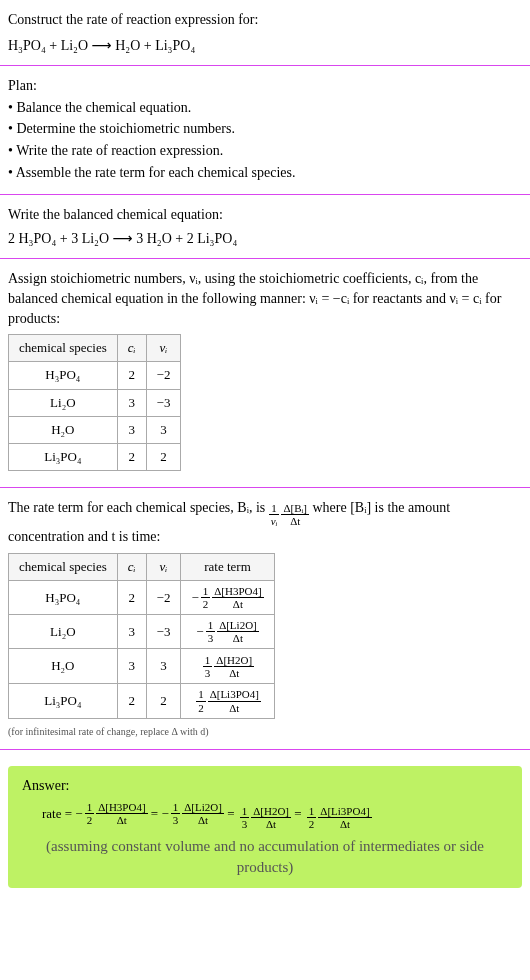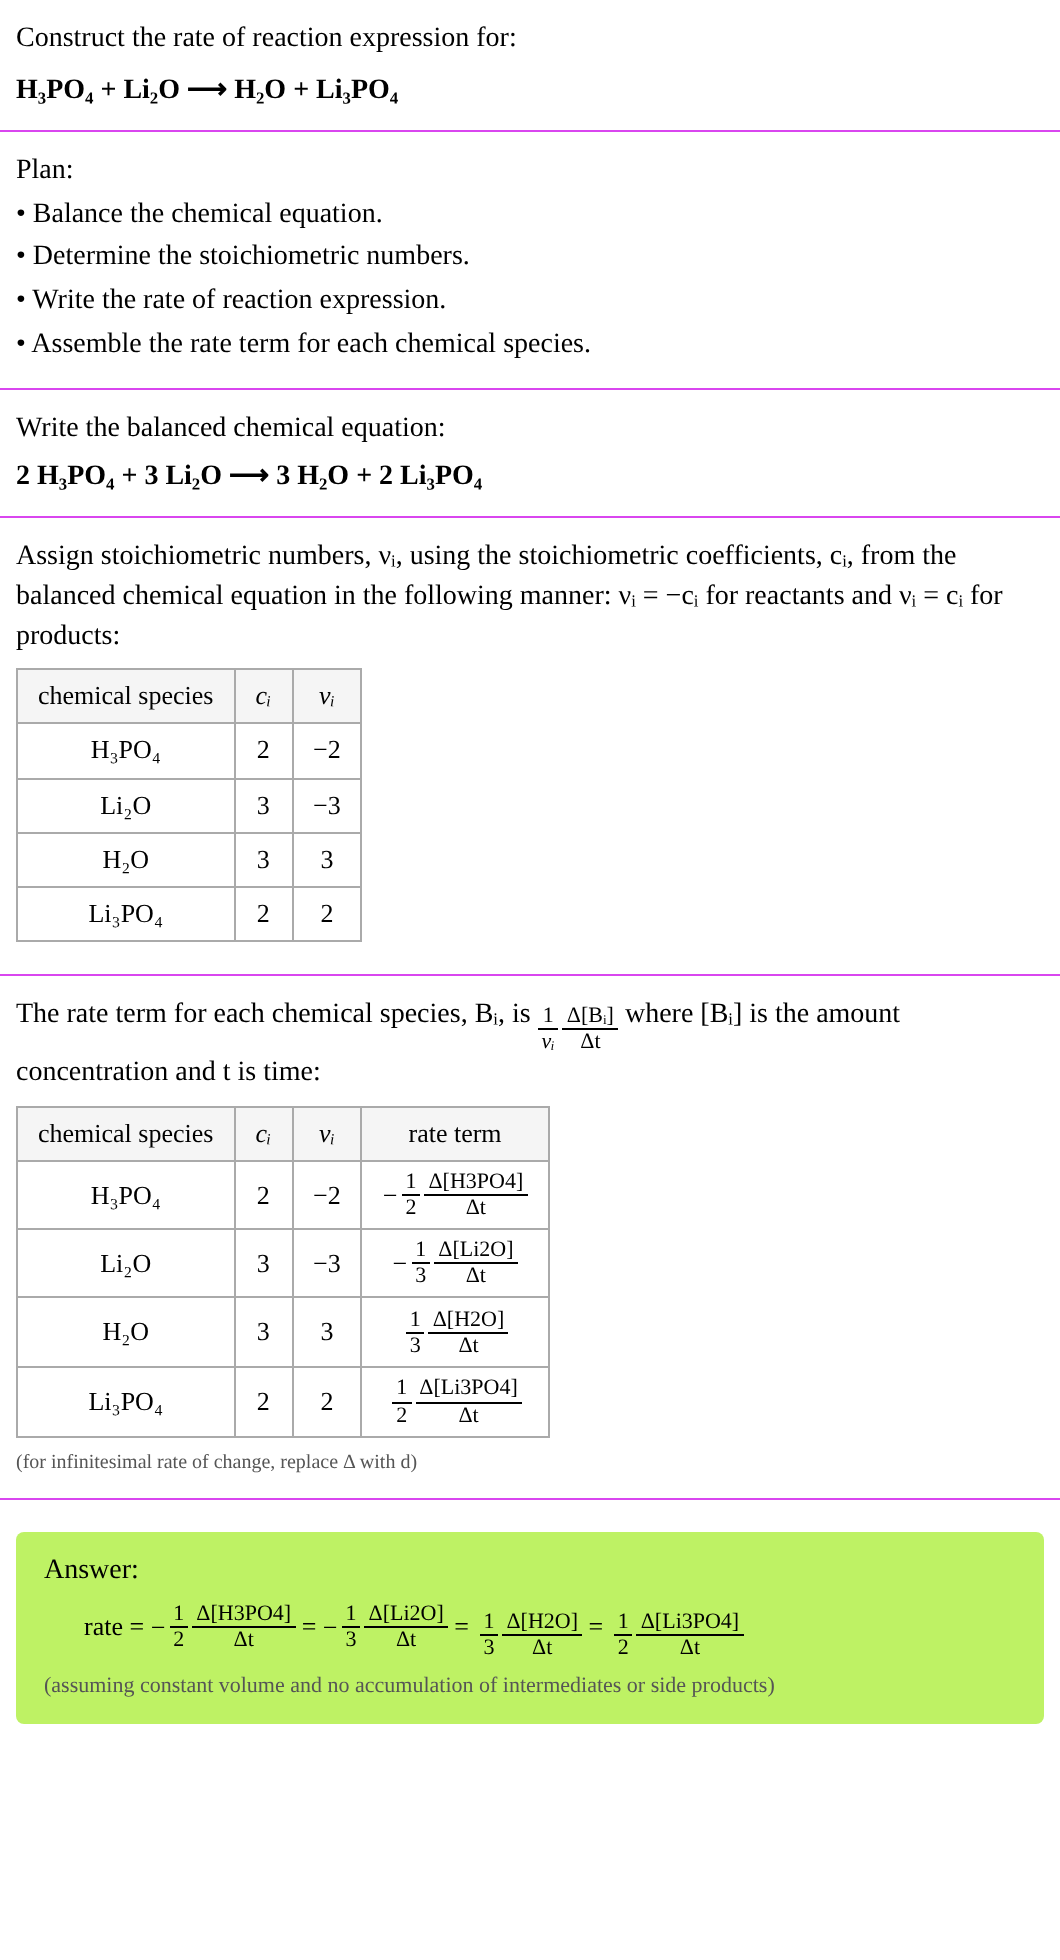"H₃PO₄ + Li₂O ⟶ H₂O" .eq { font-weight: bold -> none }
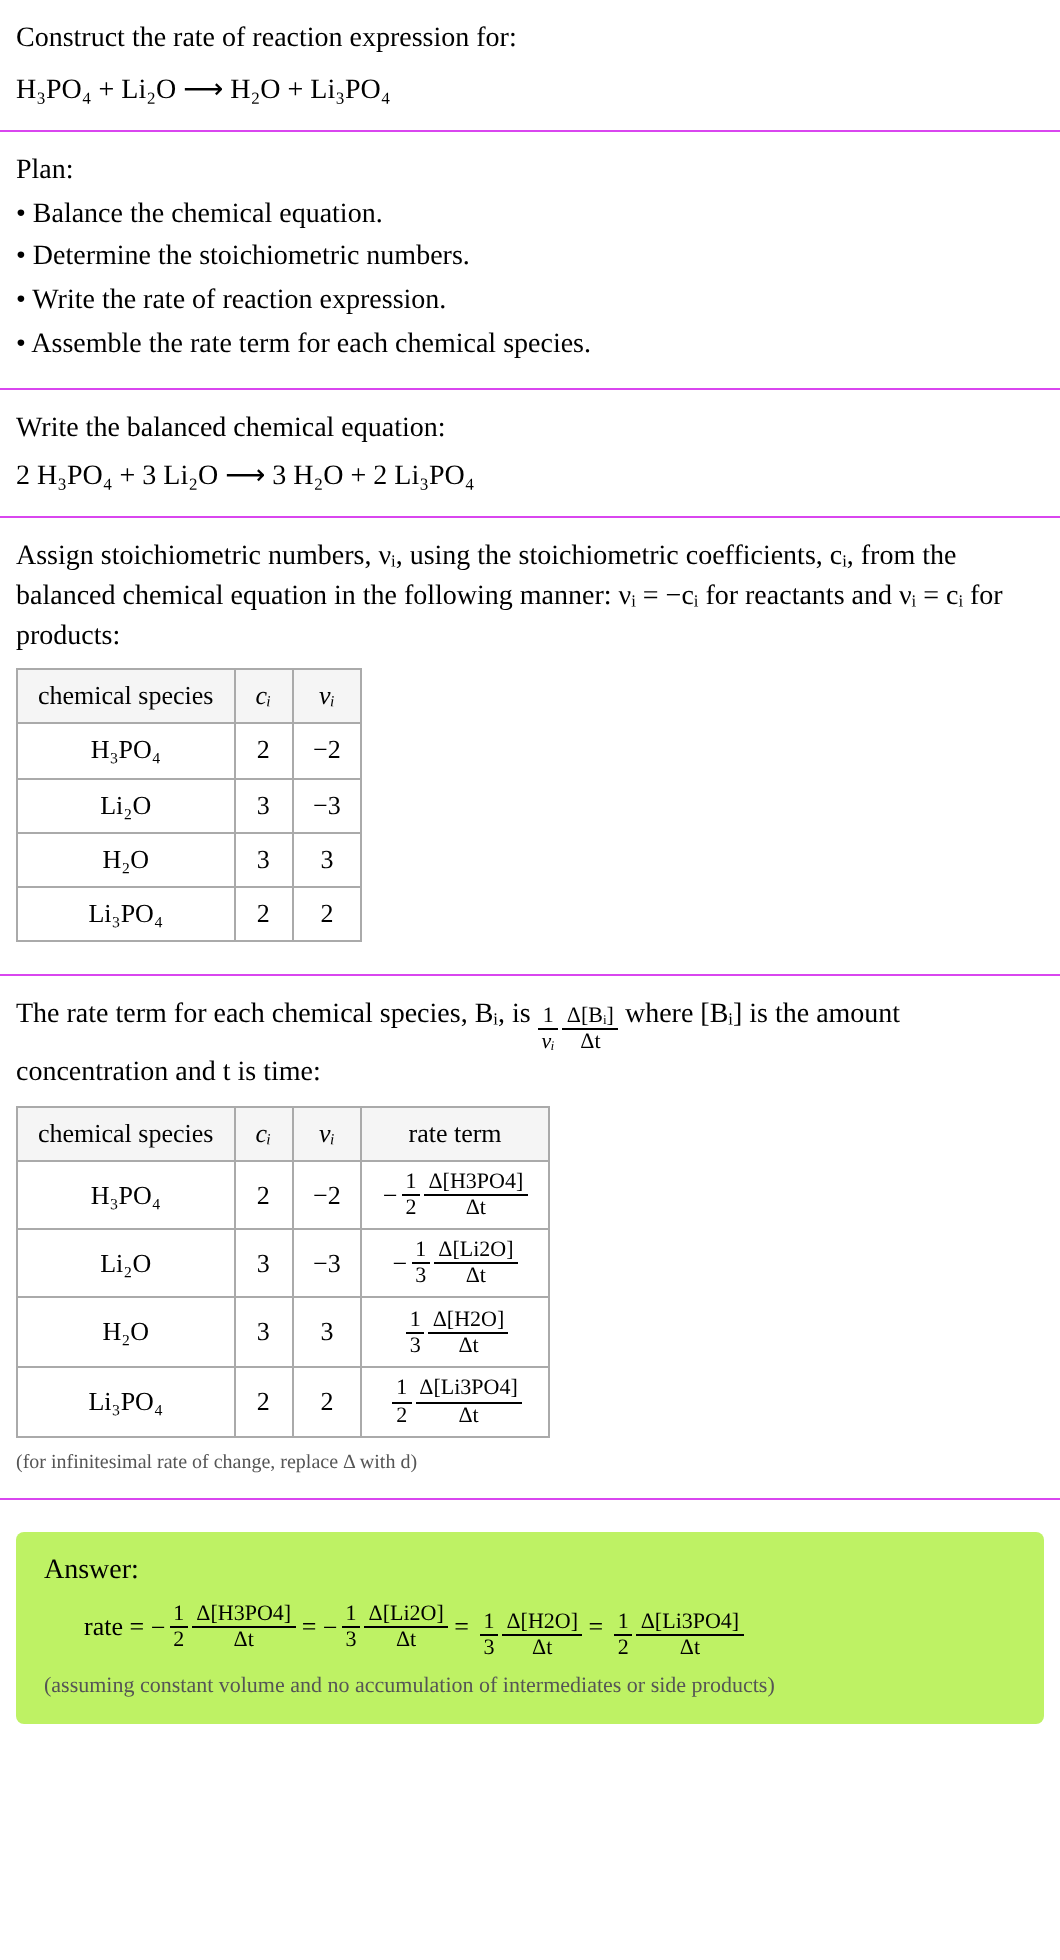"(assuming constant volume and no" .answer-note { font-size: 11px -> 15px; text-align: left -> center }
